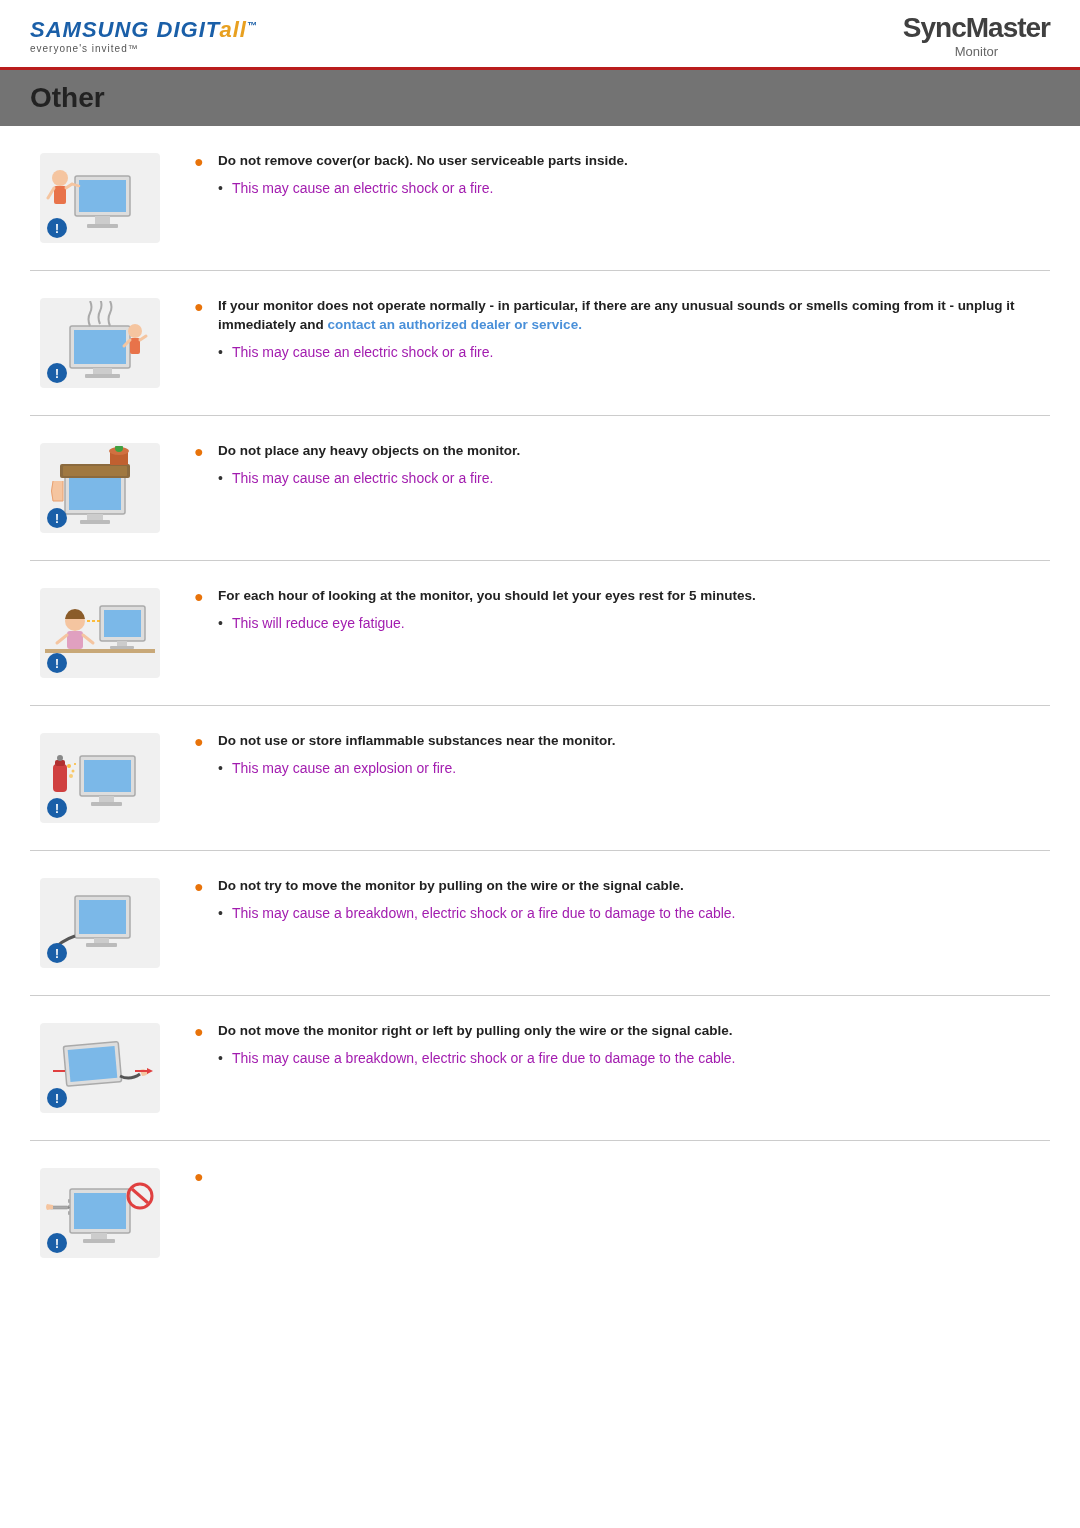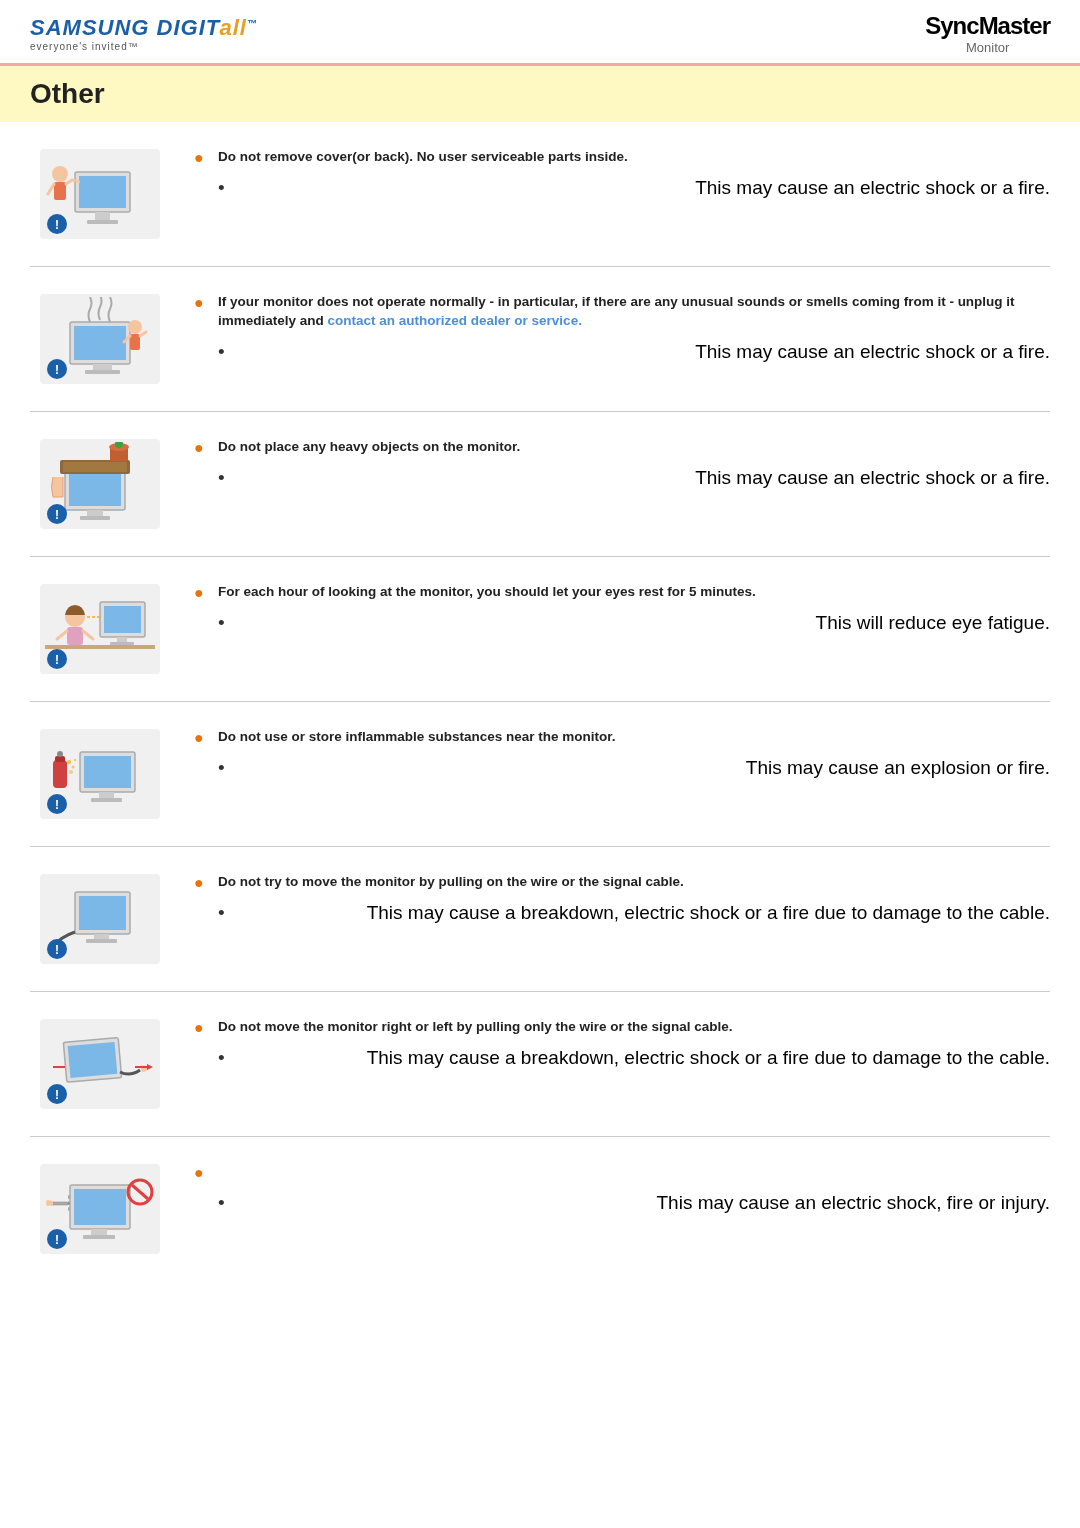"SAMSUNG DIGITall™" .header { border-bottom: 3px solid #fca5a5 -> 3px solid #b91c1c }
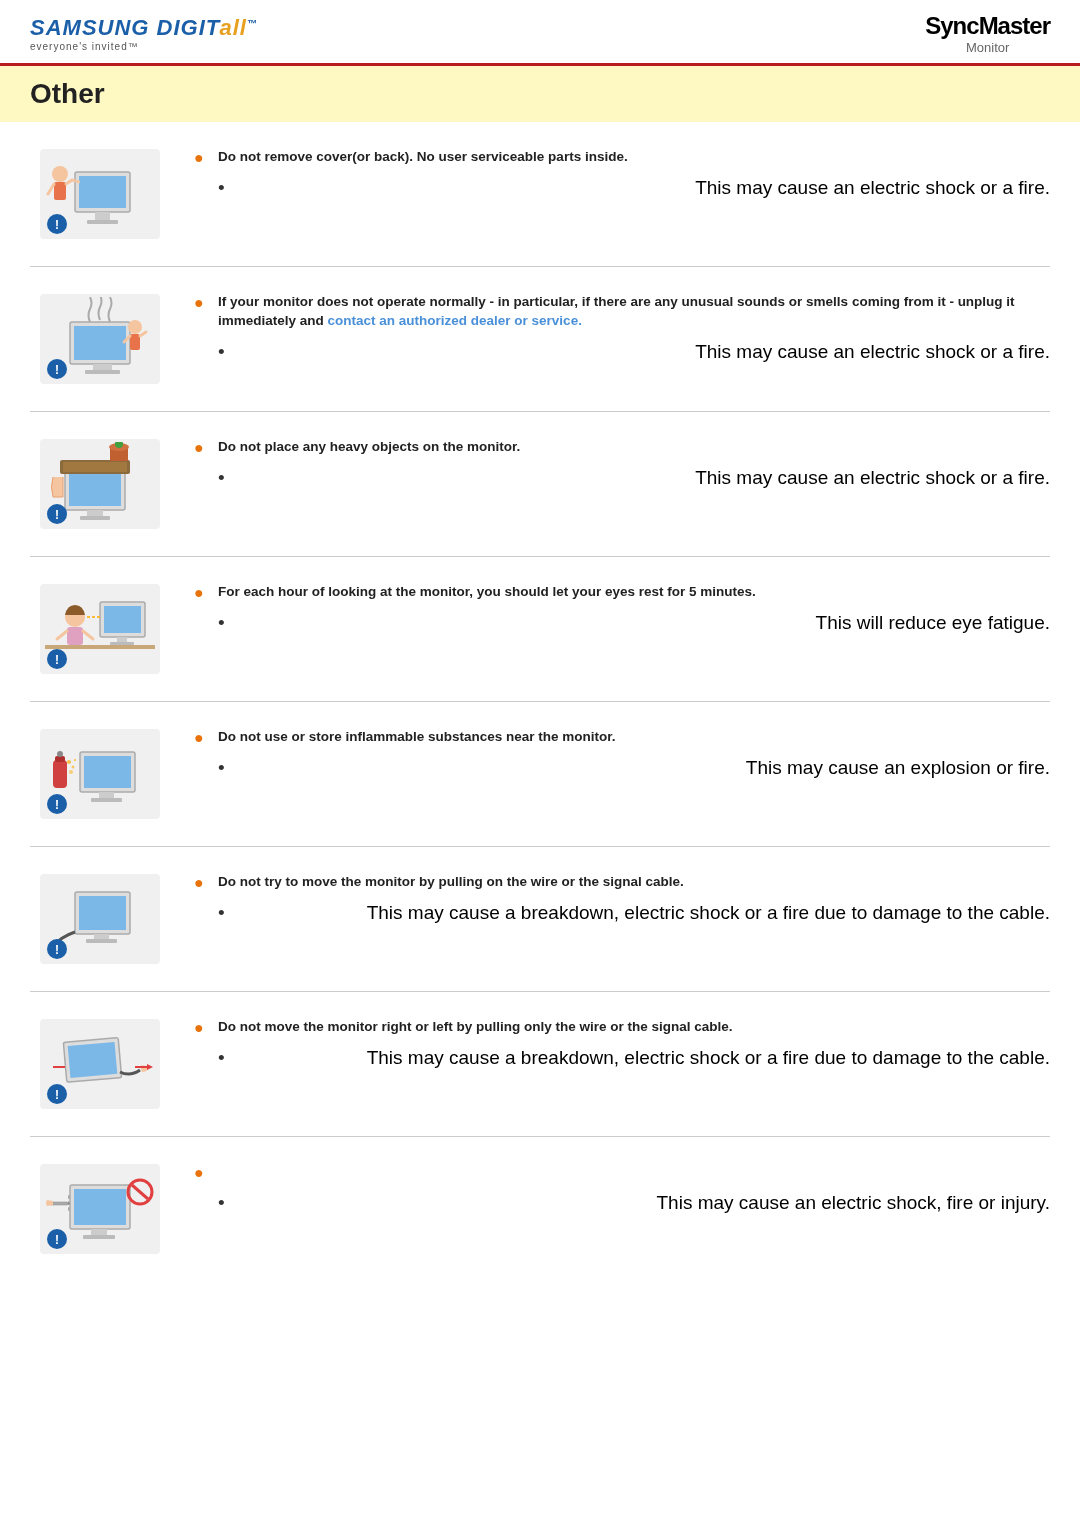"SyncMaster" .syncmaster-title { color: #000000 -> #404040; font-size: 24px -> 28px }
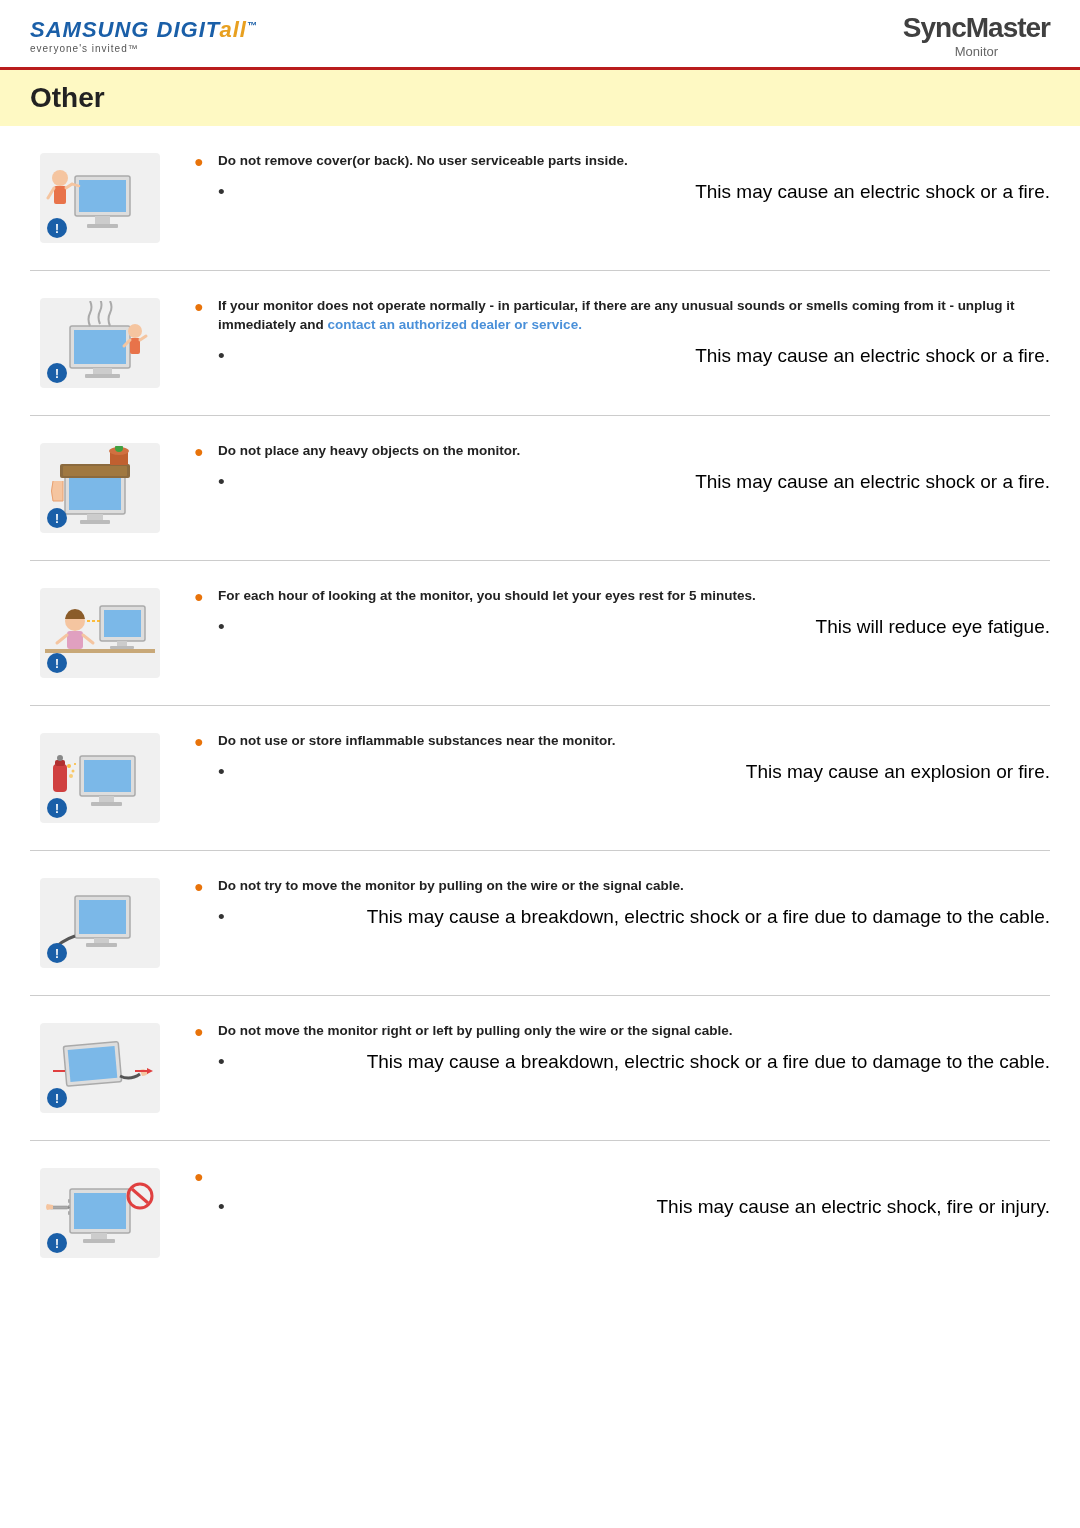"Other" .page-title-bar { background: #fef9c3 -> #737373 }
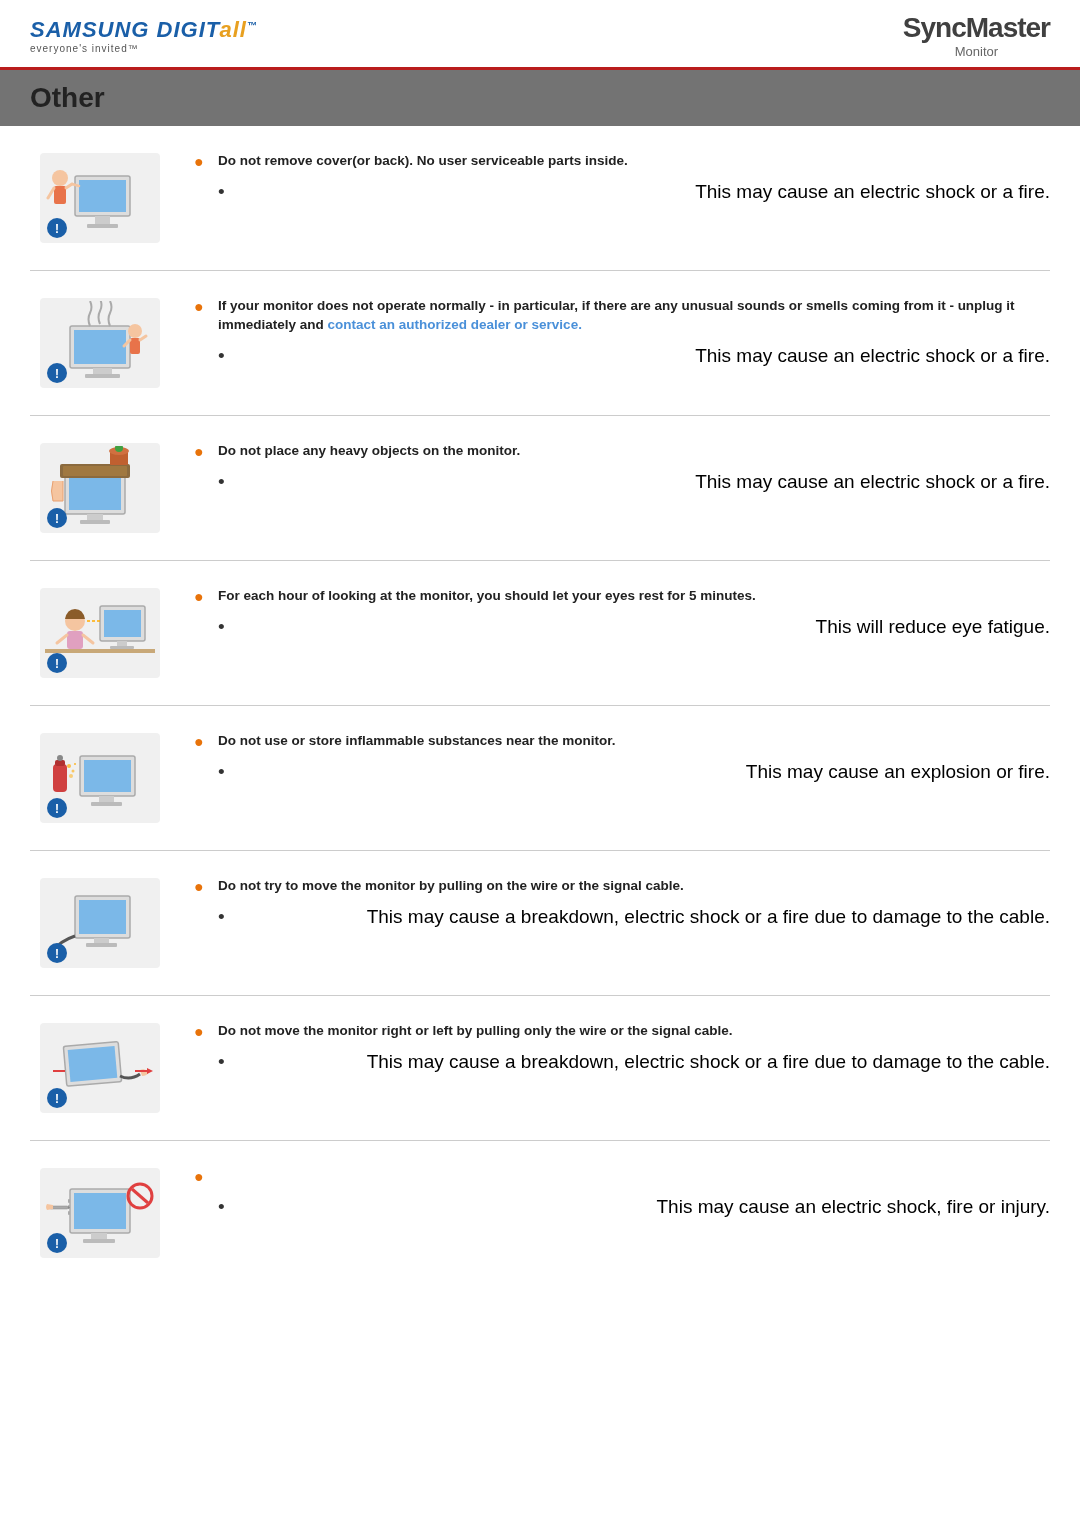"This may cause an electric" .bullet-list li { color: #000000 -> #a21caf; font-size: 19px -> 14px; text-align: right -> none }
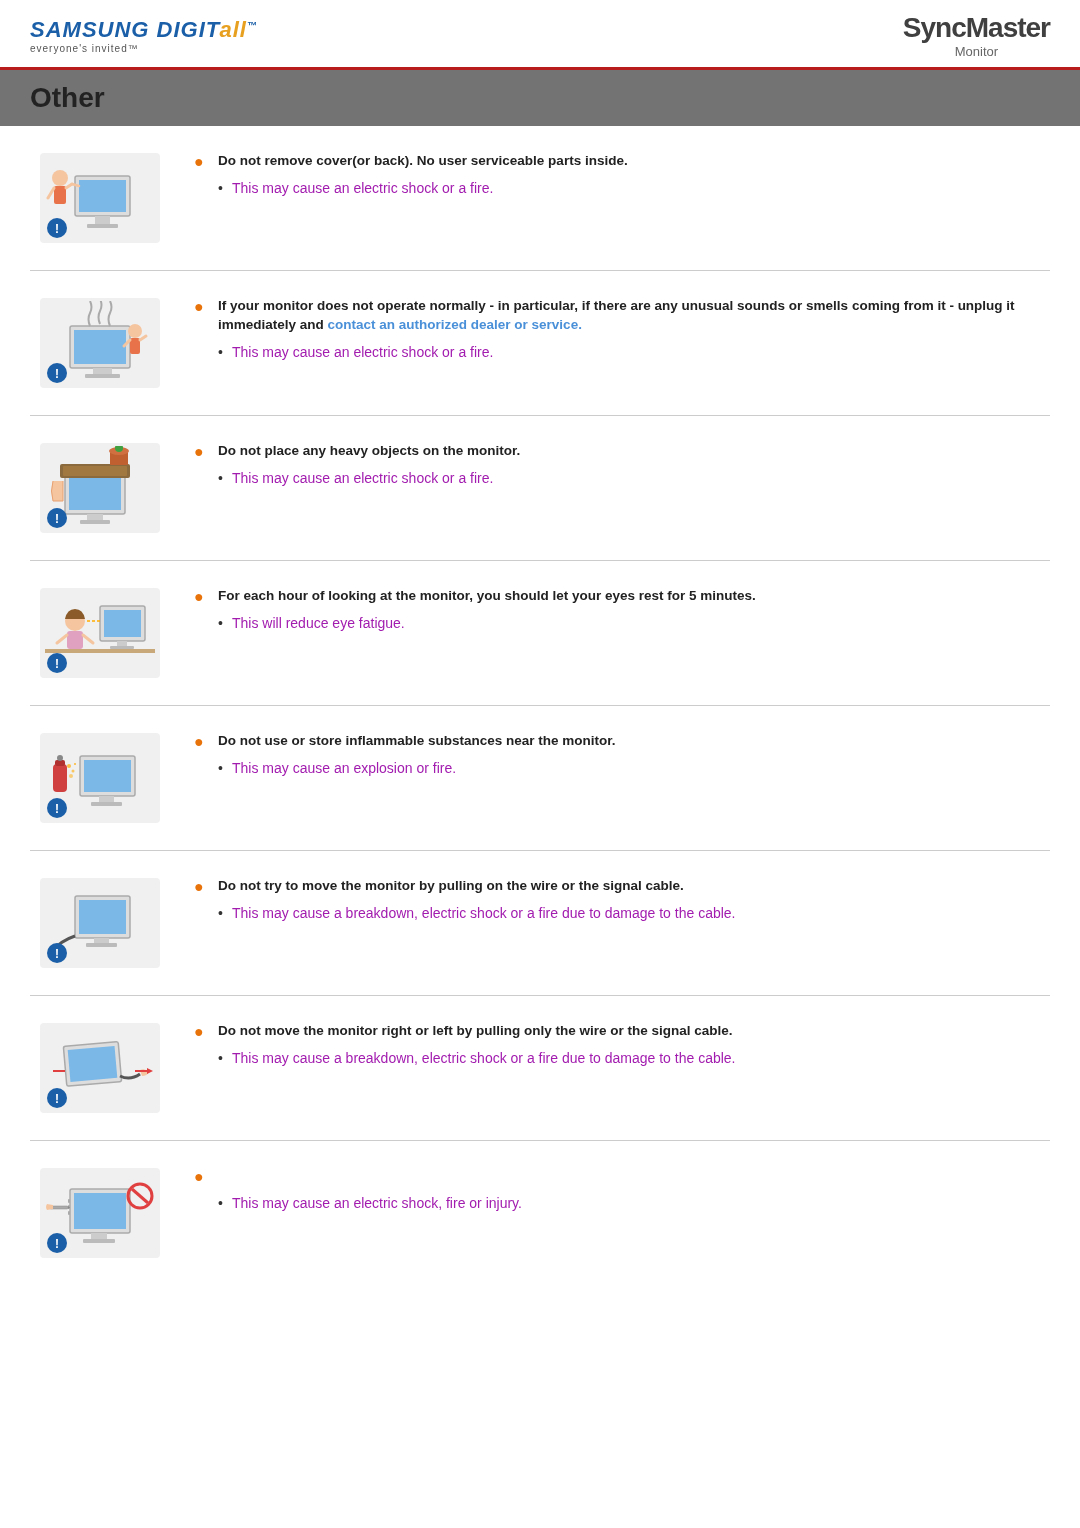"This may cause an electric shock," ul.bullet-list { html: <ul> <li>This may cause an electric shock, fire or injury.</li> </ul> -> none }
